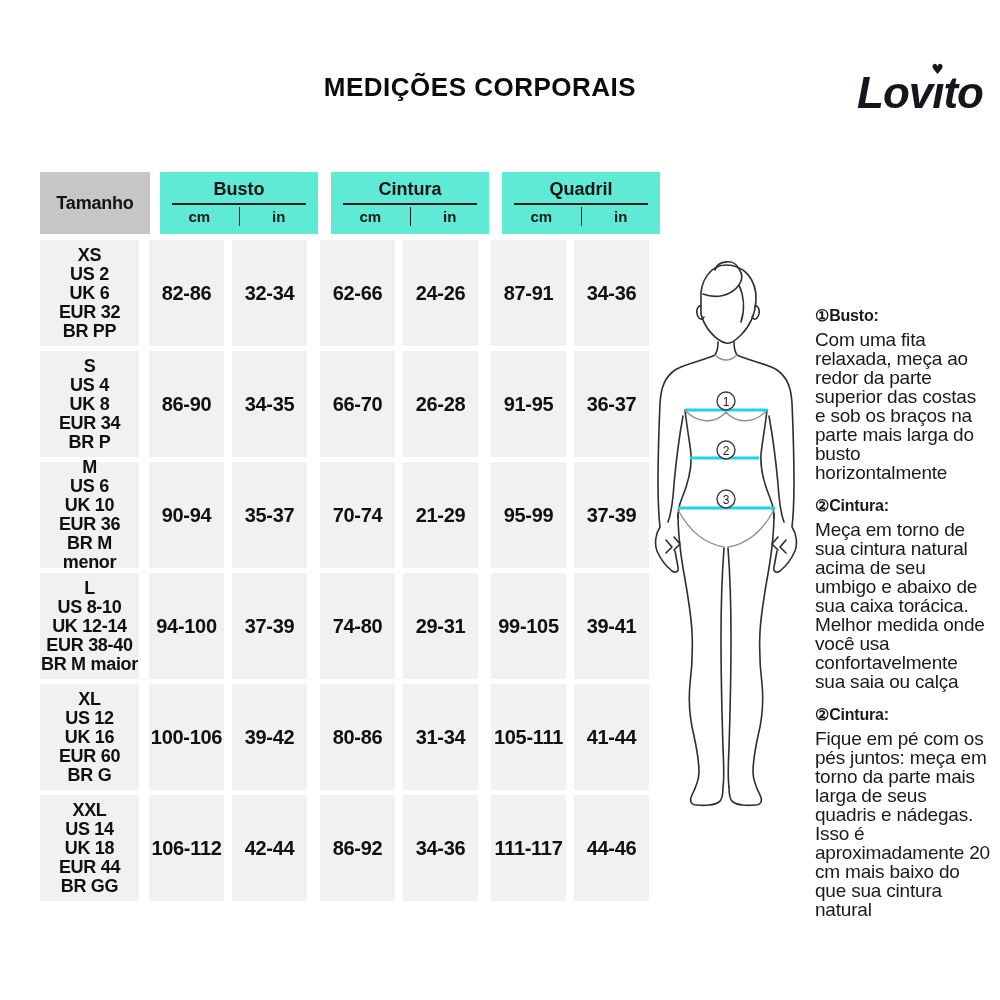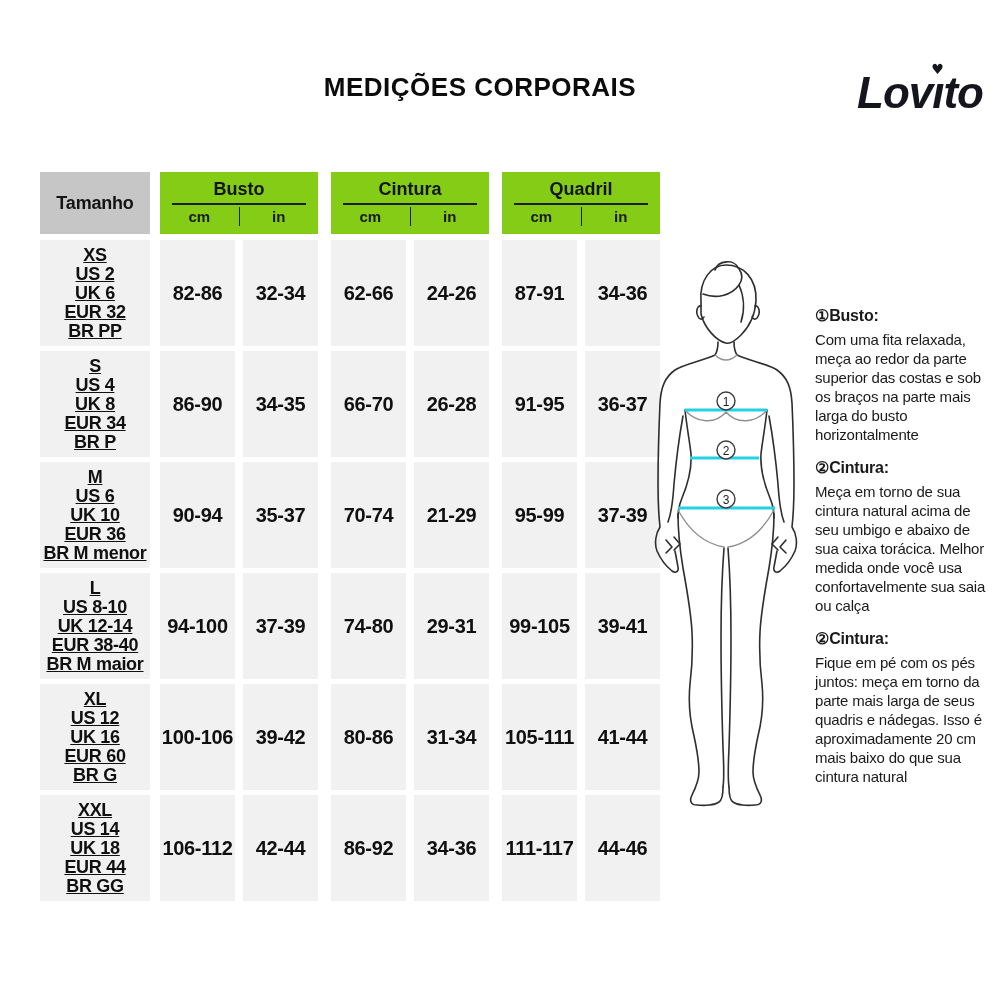"Busto" .hgroup { background: #84cc16 -> #5eead4 }
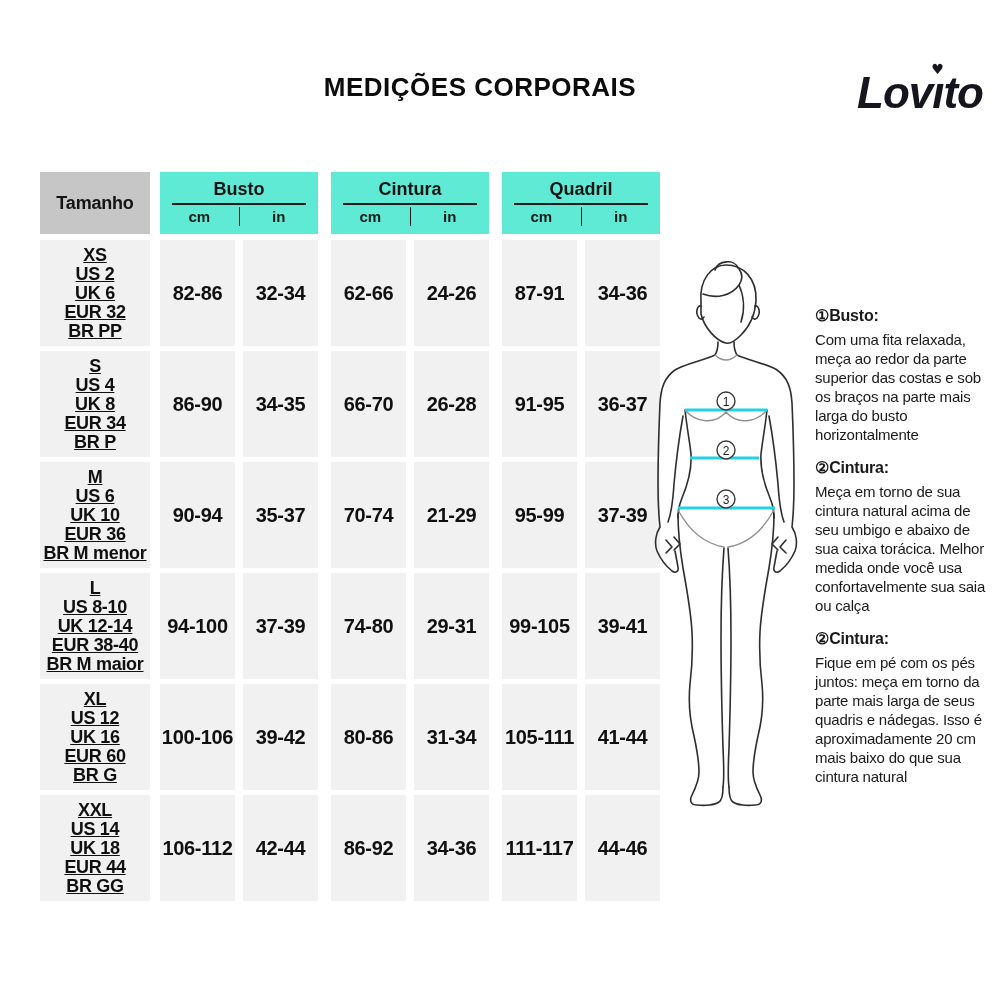"XS" .csize { text-align: left -> center; text-decoration: underline -> none; width: 110px -> 99px }
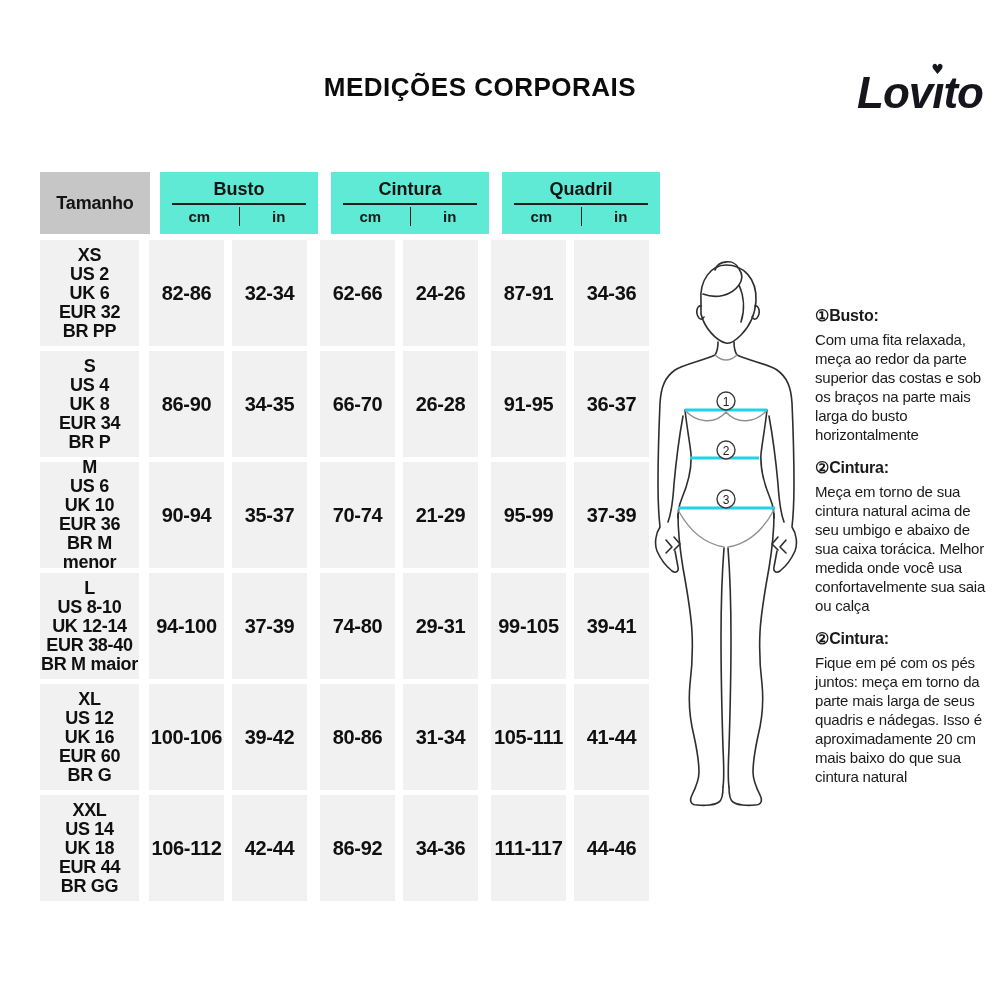"Com uma fita relaxada, meça" .iblock p { font-size: 15px -> 19px }
